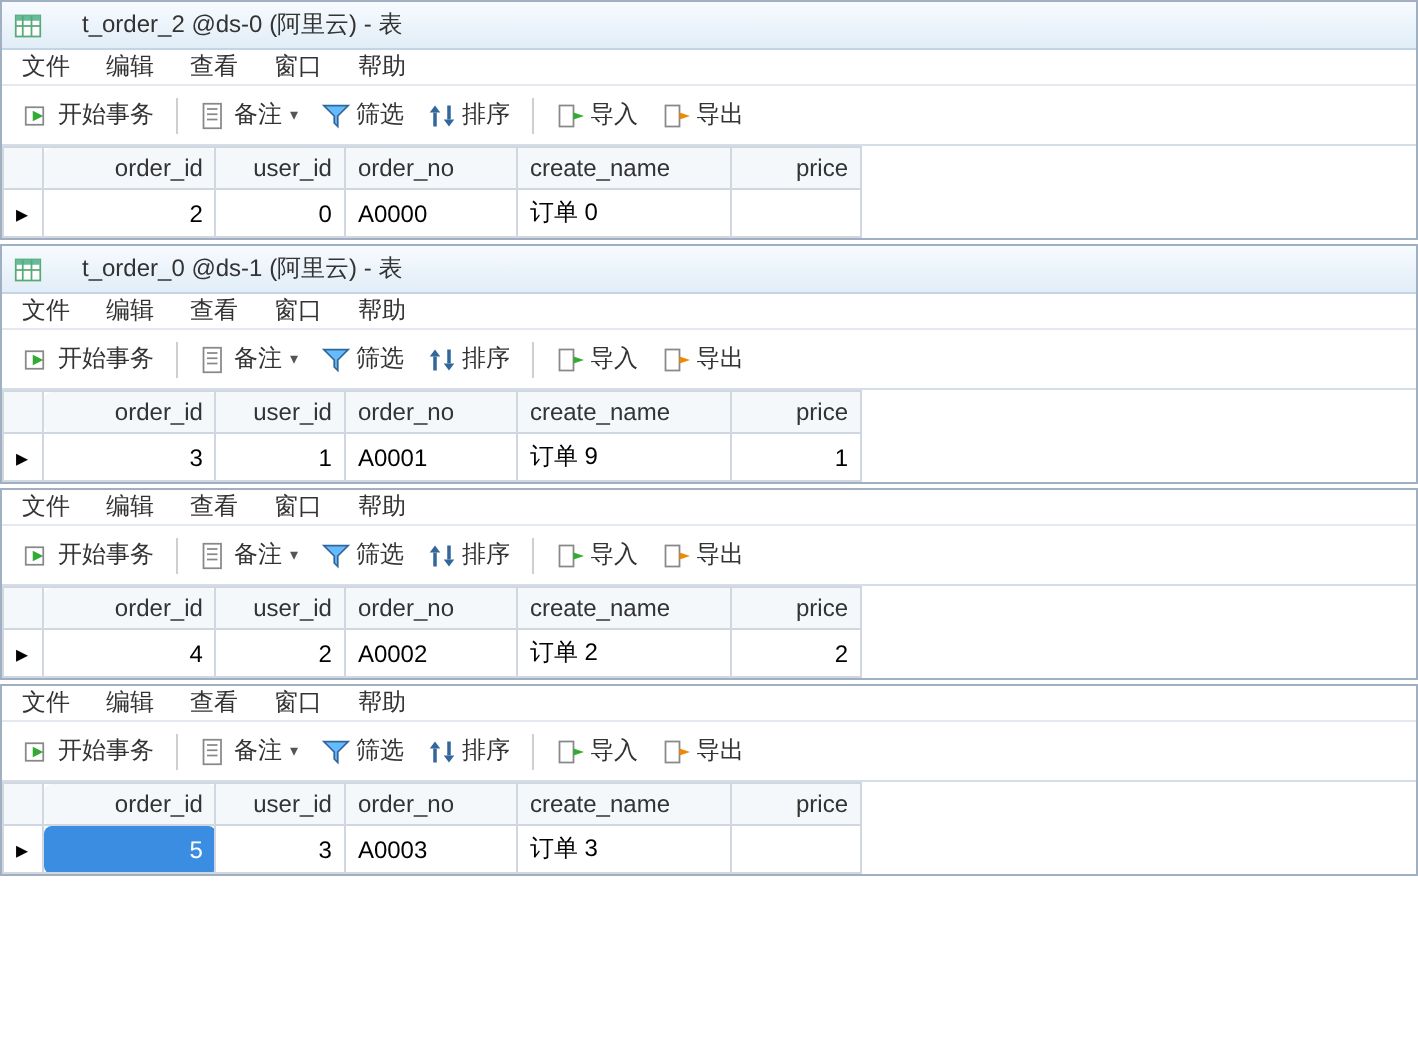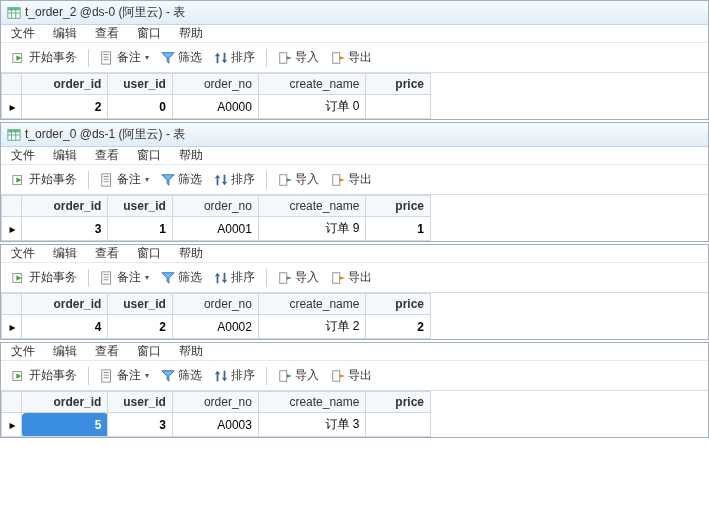"t_order_2 @ds-0 (阿里云) - 表" .title-bar { gap: 4px -> 20px }
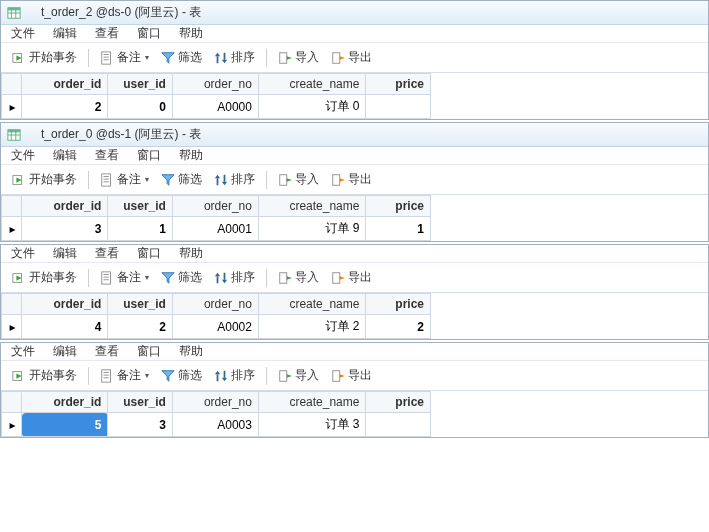"order_id" .grid td.num, .grid th.num { font-weight: bold -> none }
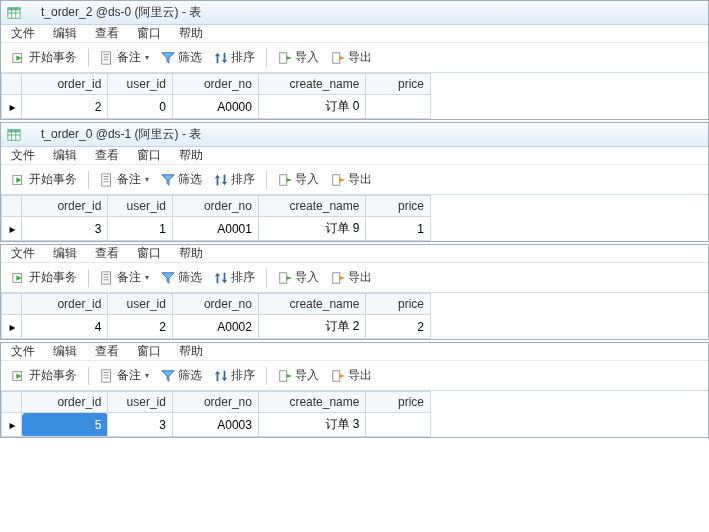"order_no" .grid th, .grid td { text-align: right -> left }
